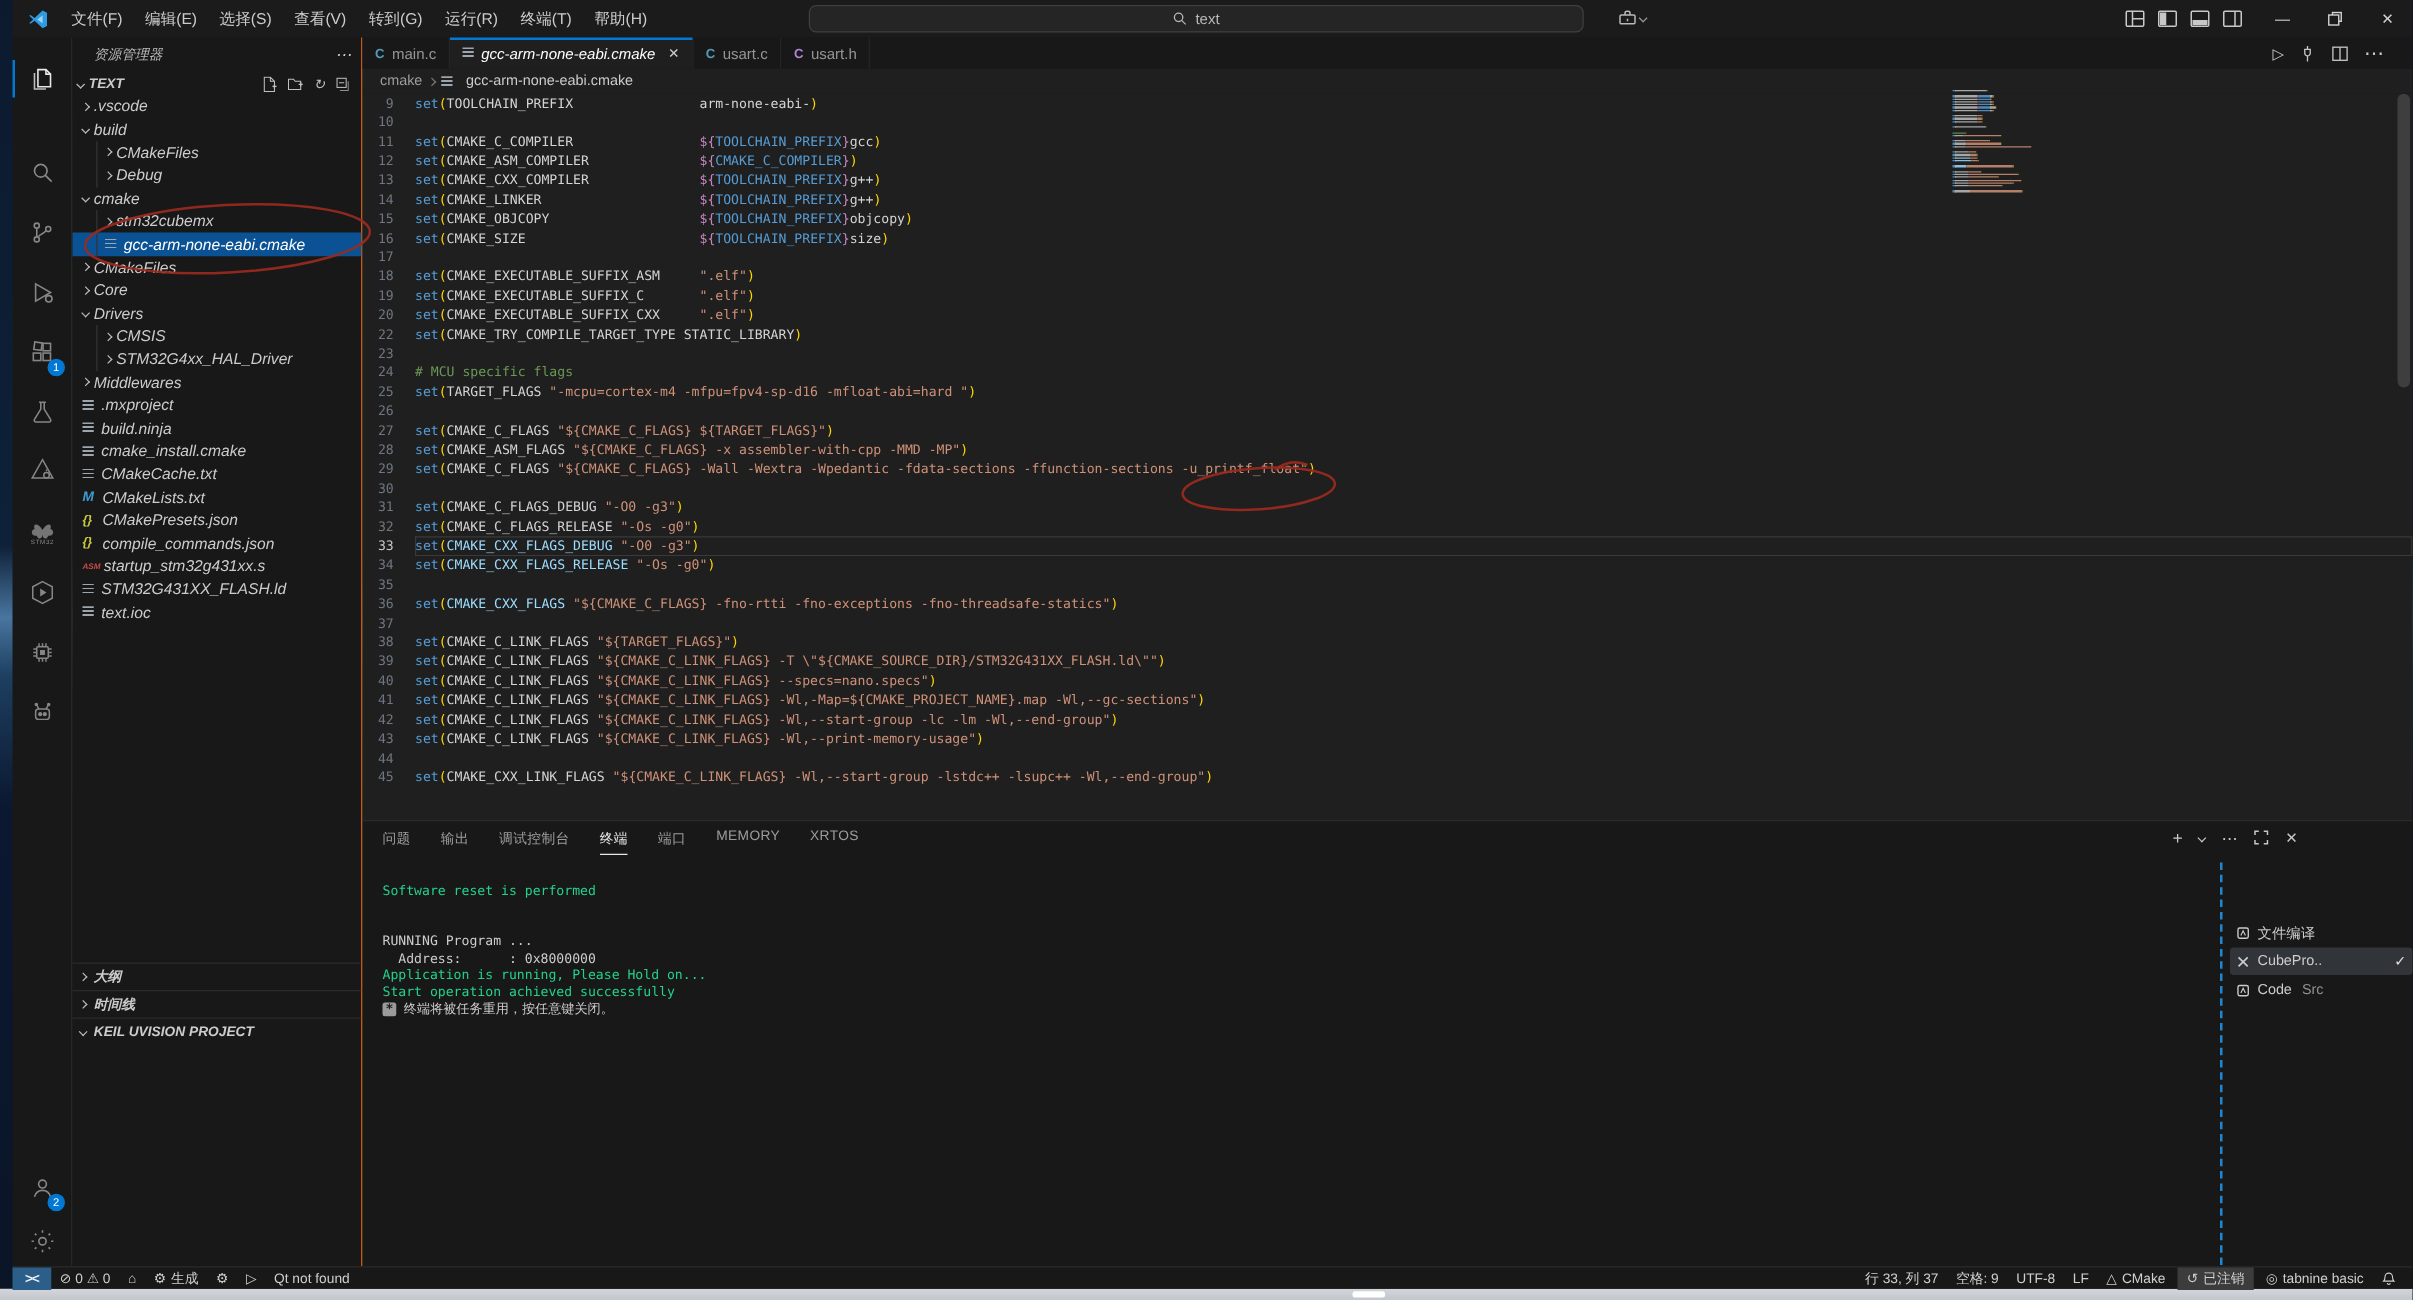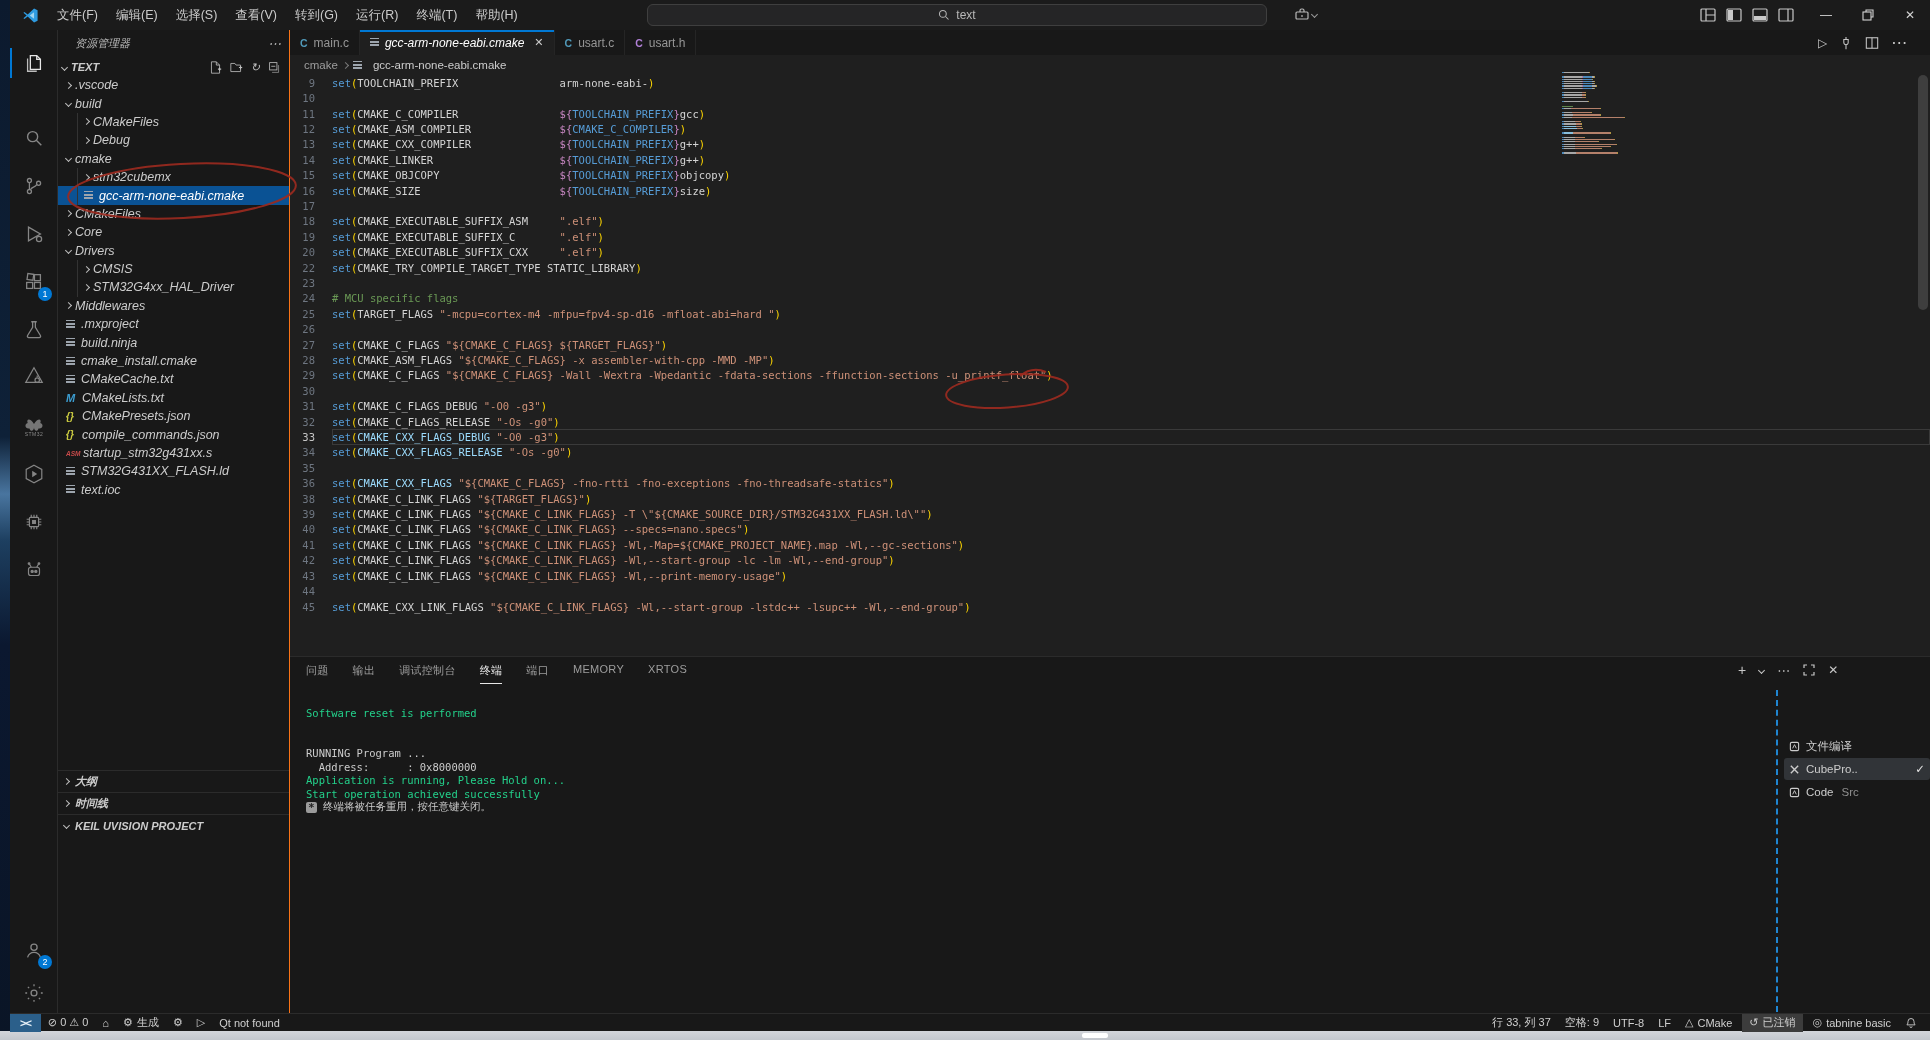"37" div.cline { html: none -> <div> <span>37</span> <span></span> </div> }
